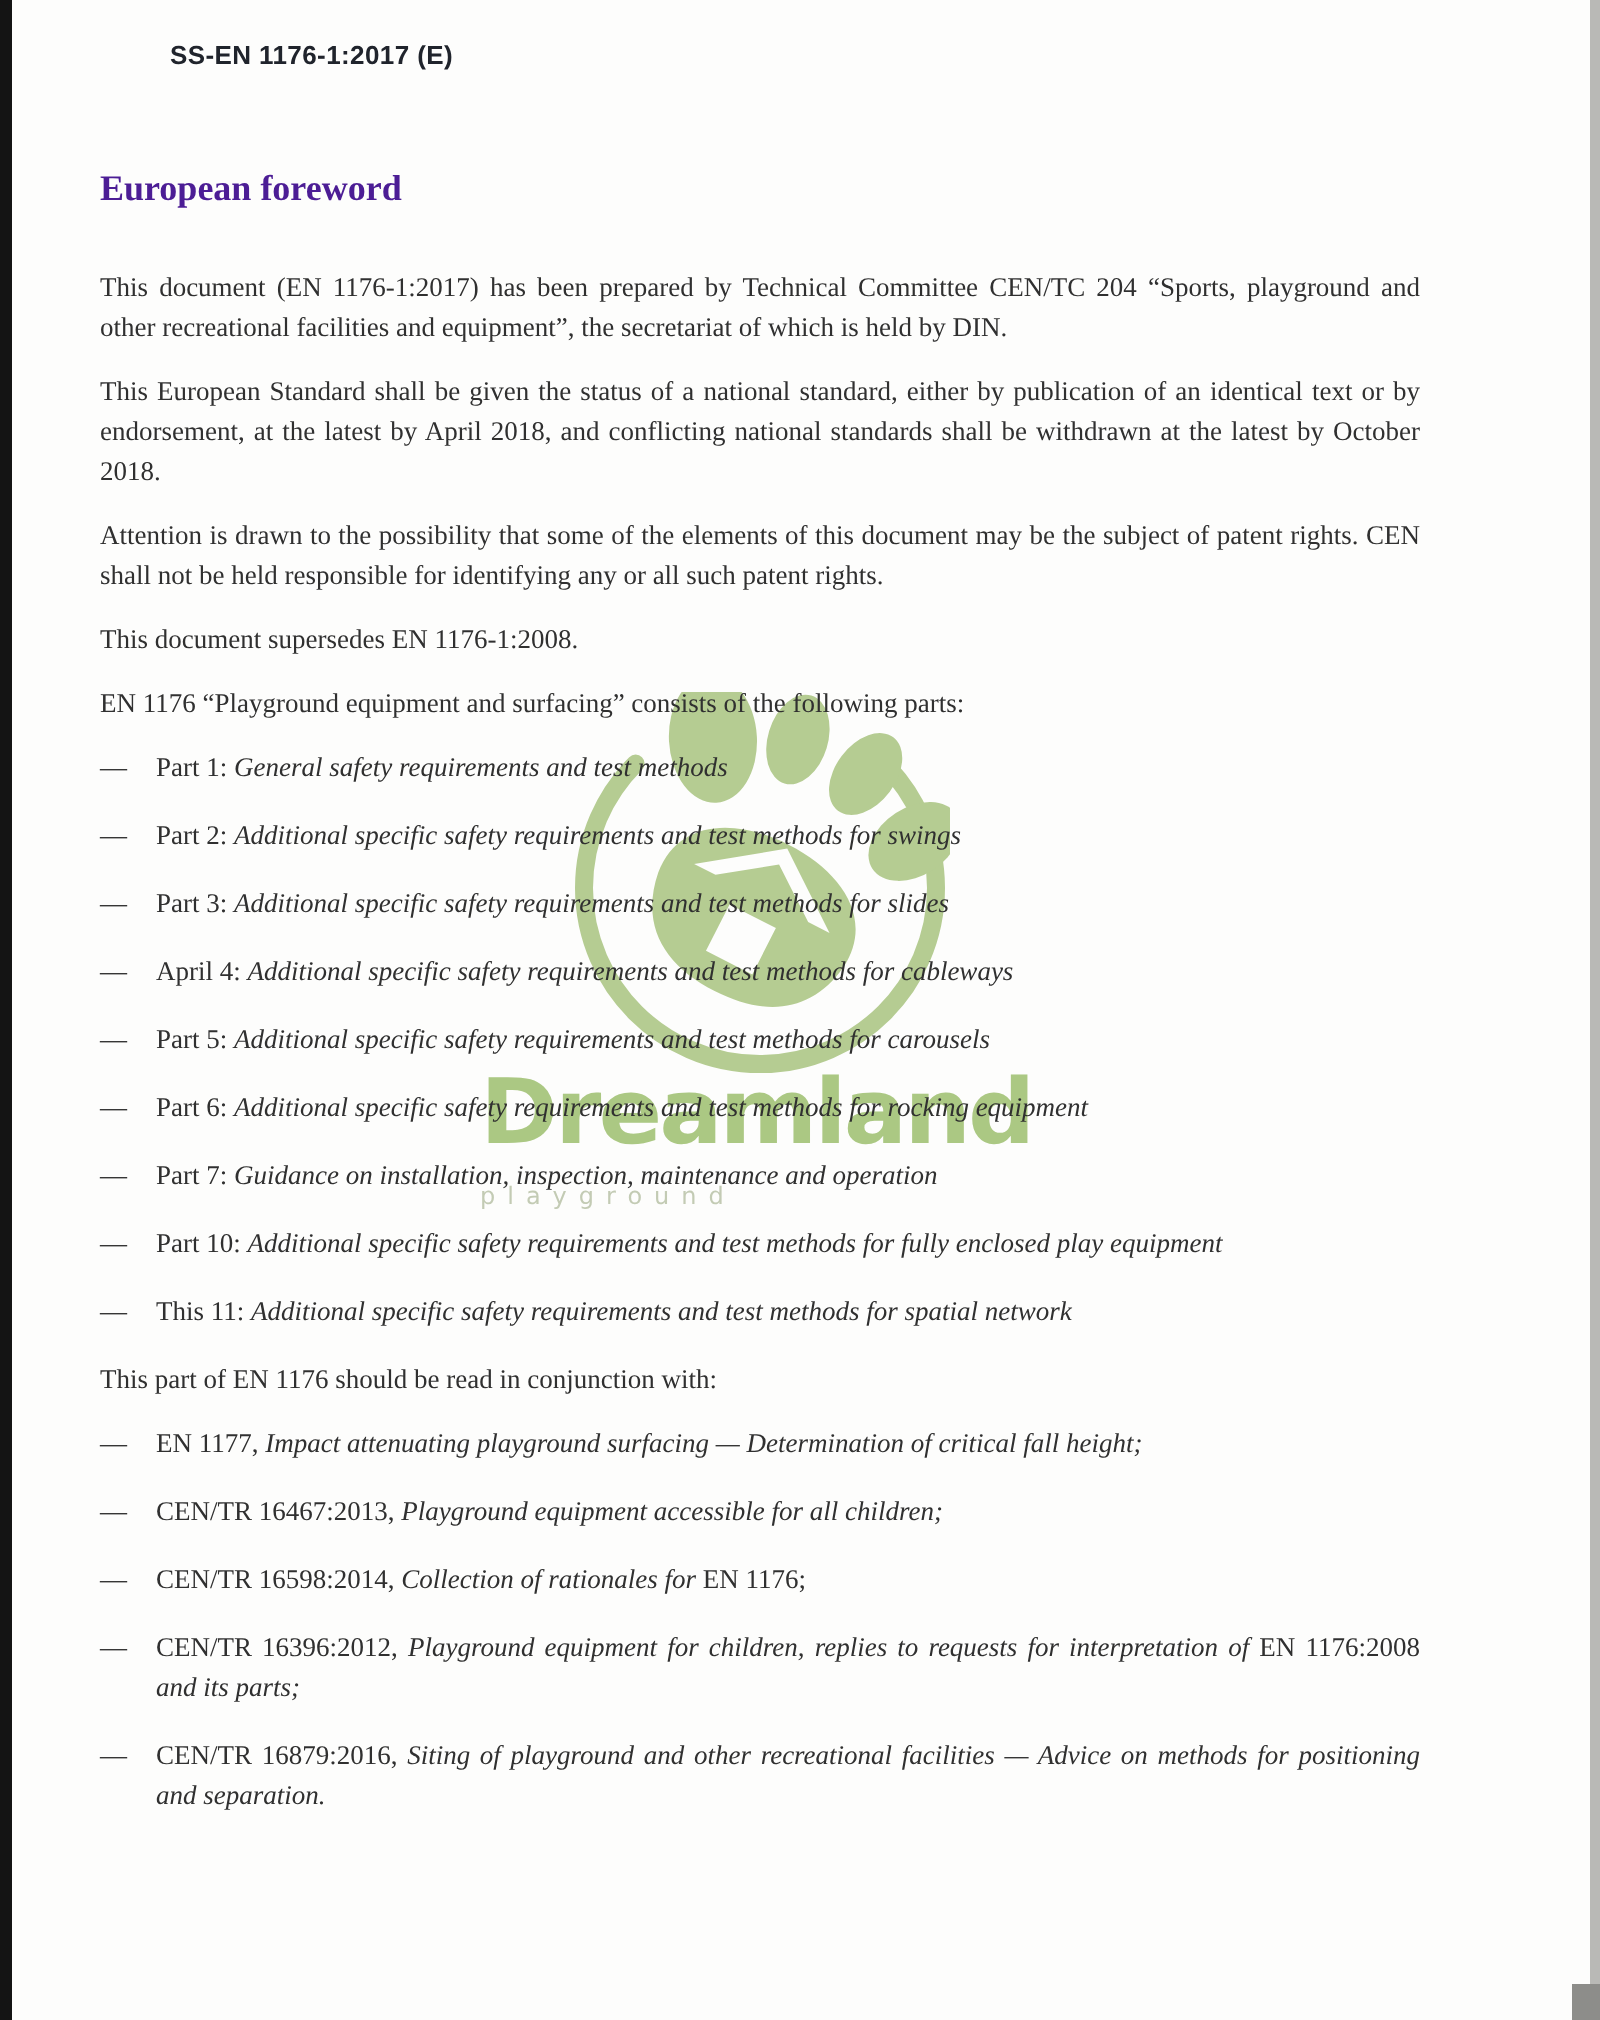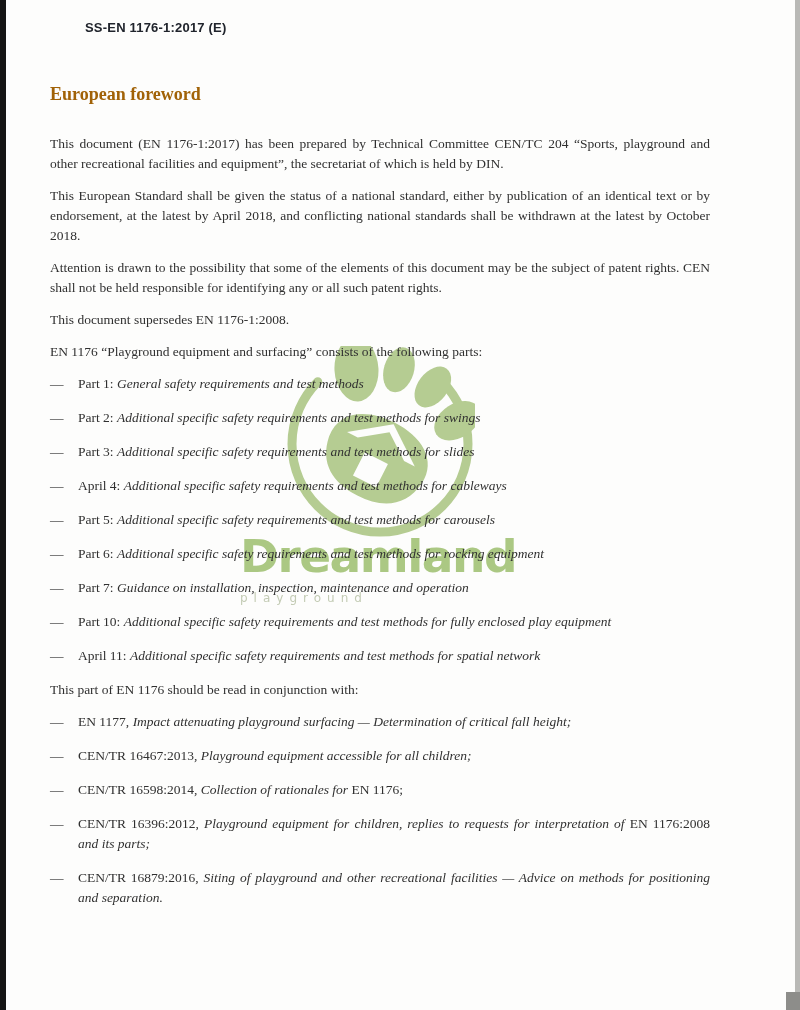"European foreword" .title { color: #a16207 -> #4c1d95 }
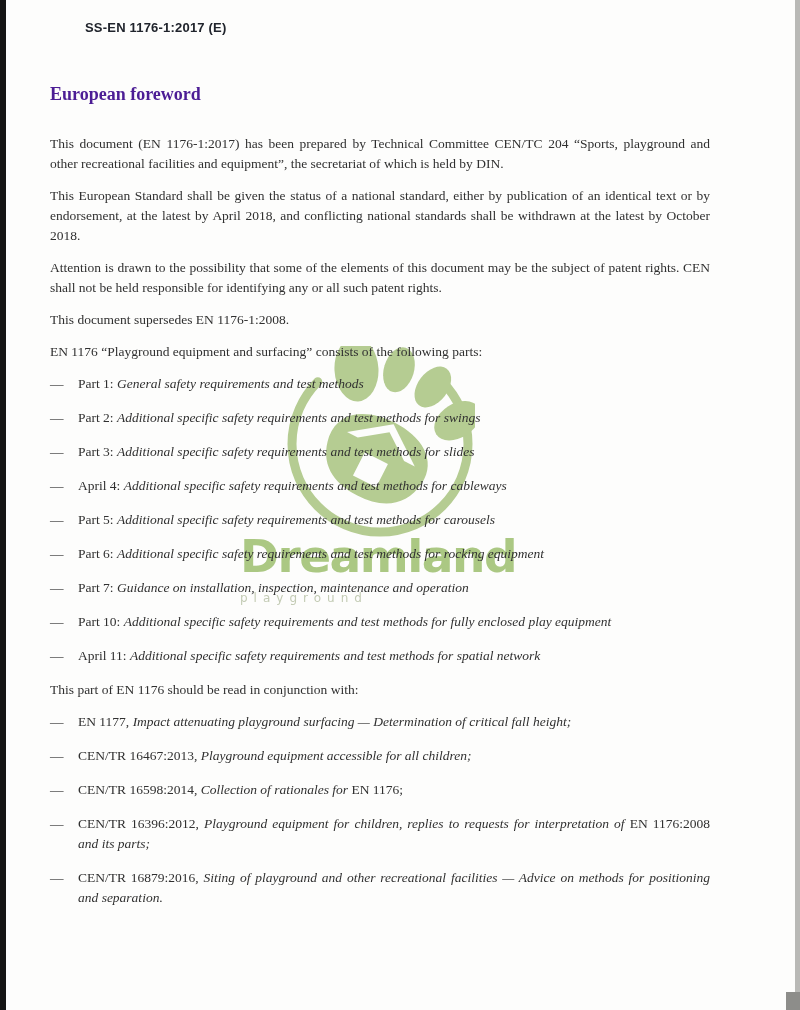"April 11:" span { text: April -> This }
